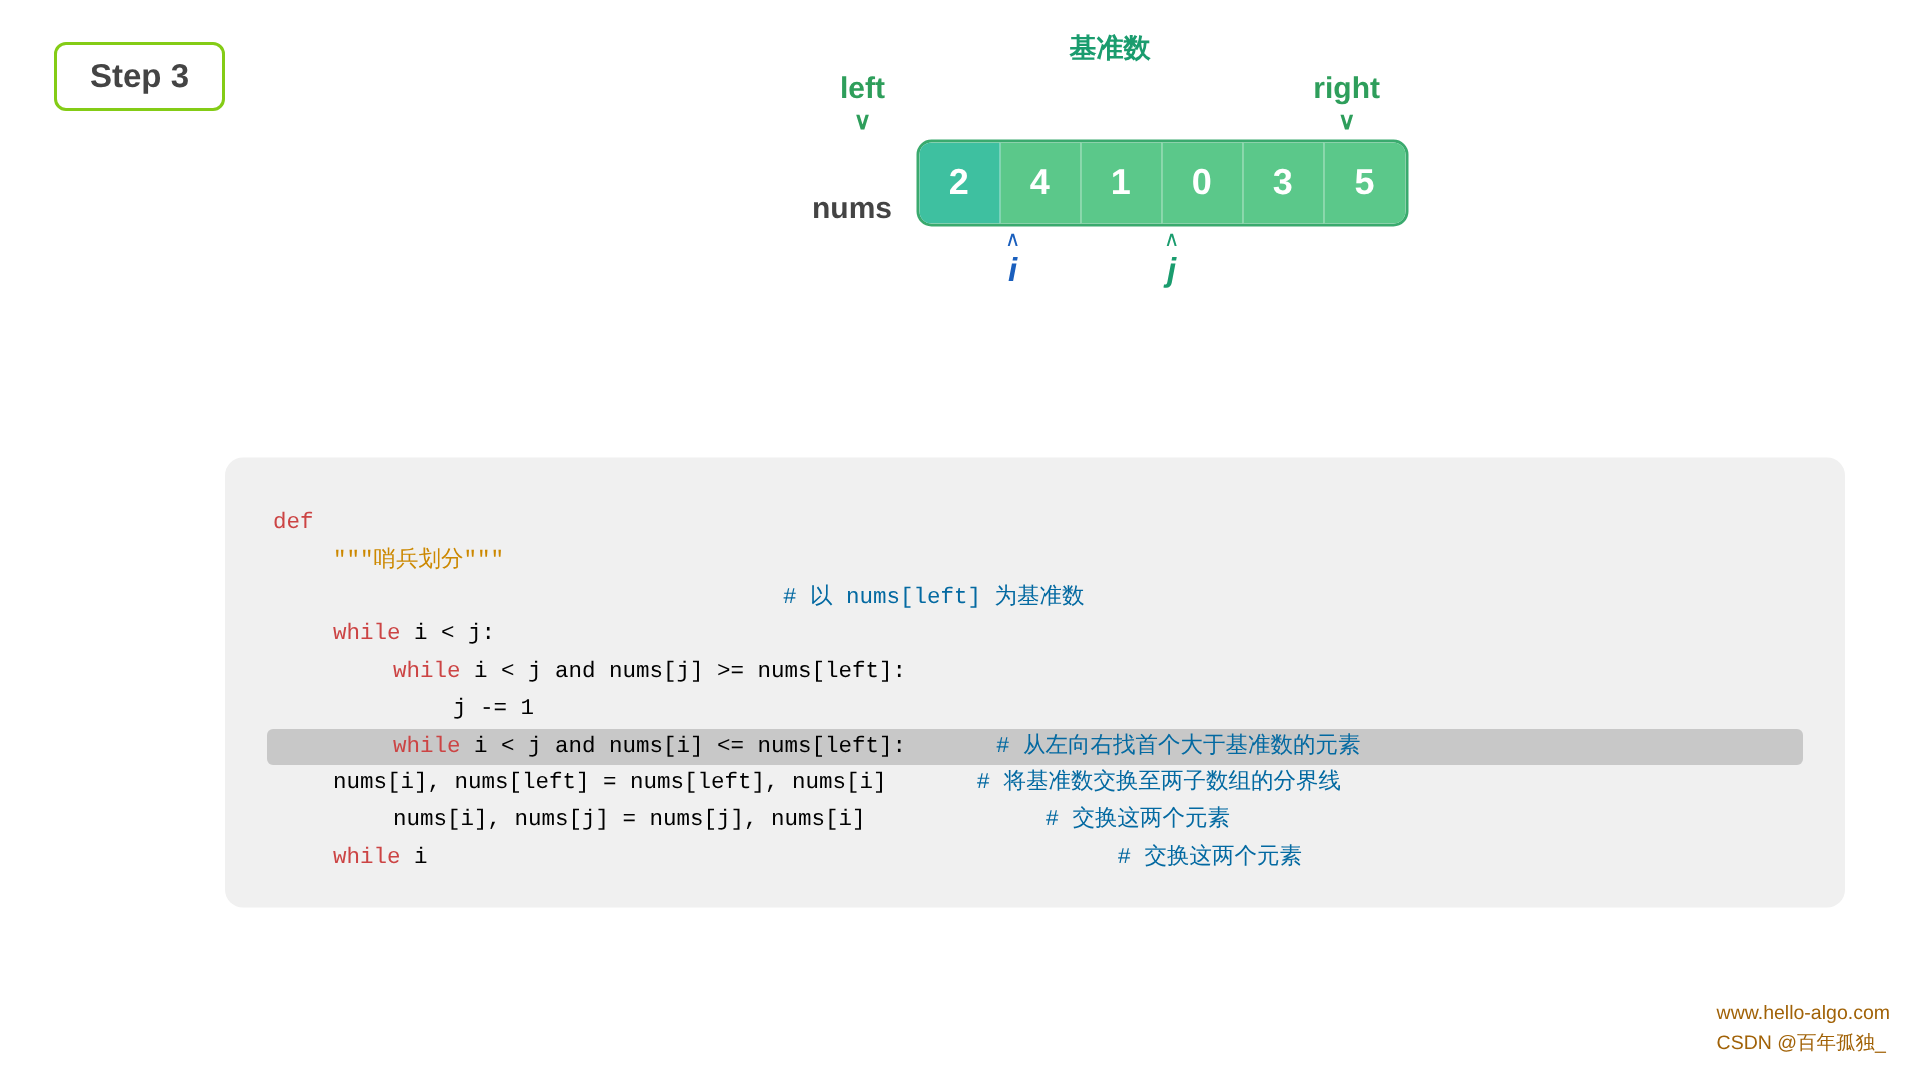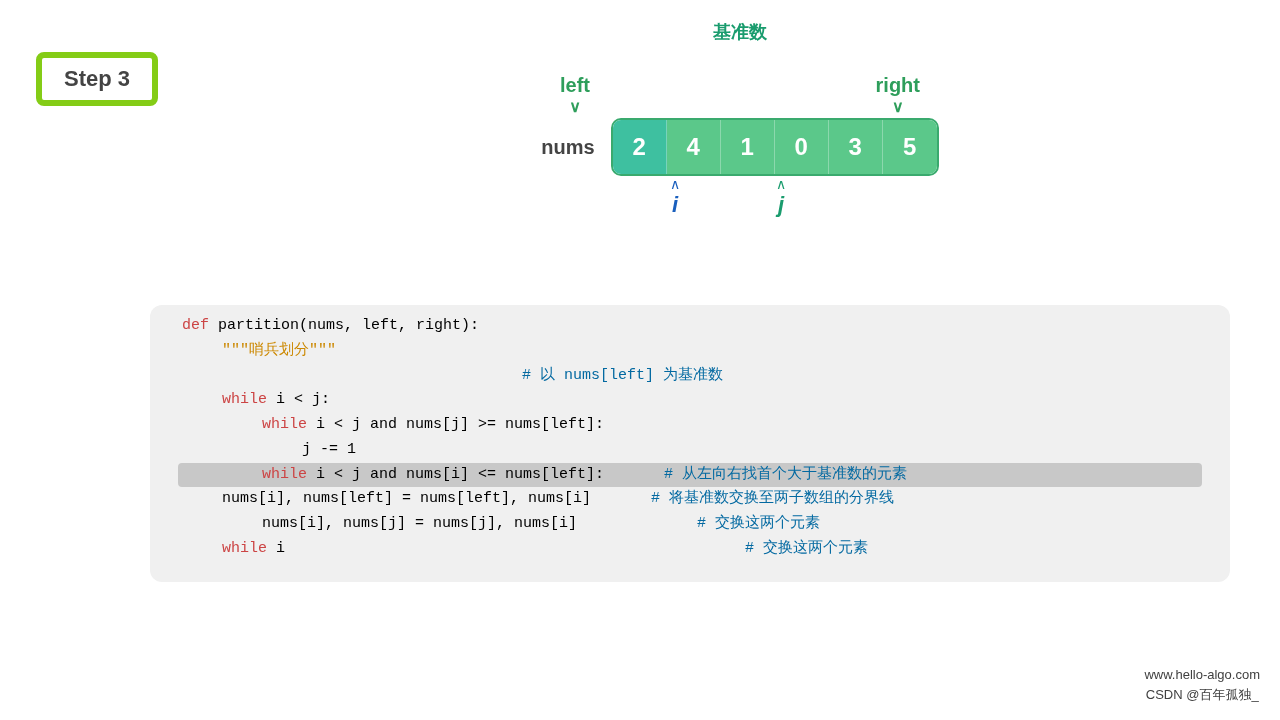"Step 3" .step-badge { border: 6px solid #84cc16 -> 2px solid #84cc16; margin-top: 24px -> none }
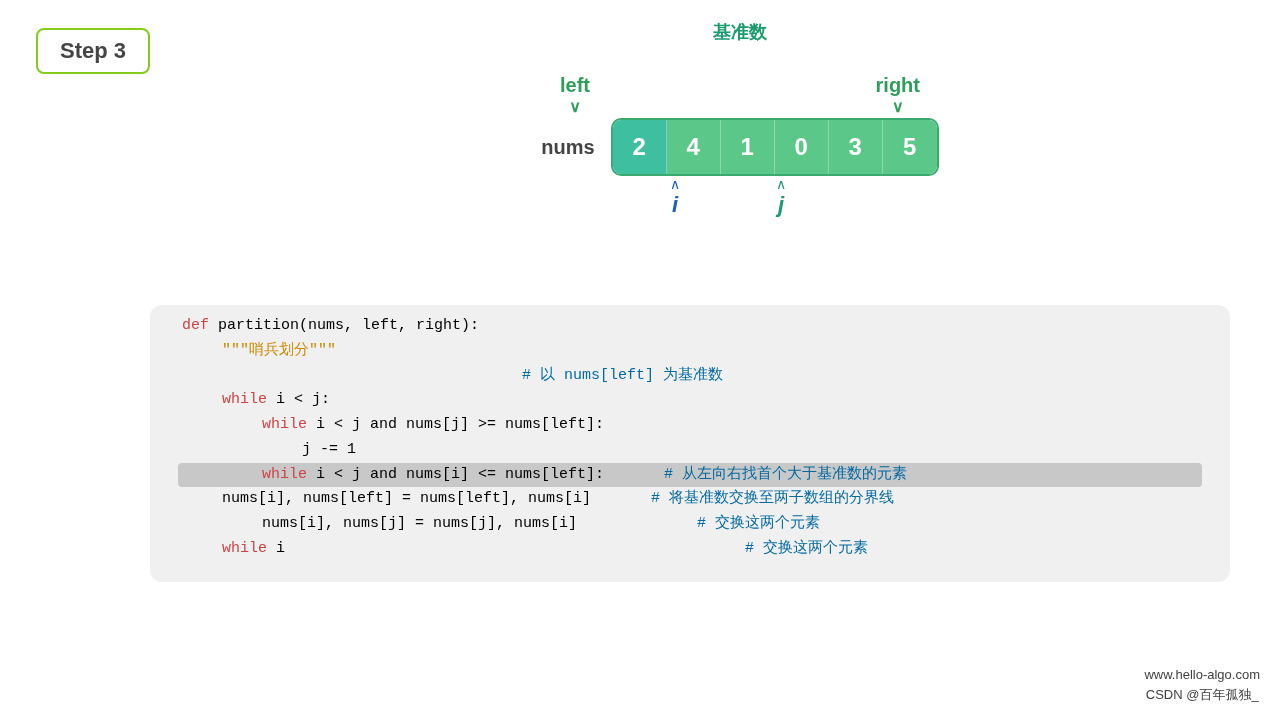"left" .pointer-left, .pointer-right { margin-top: 26px -> none }
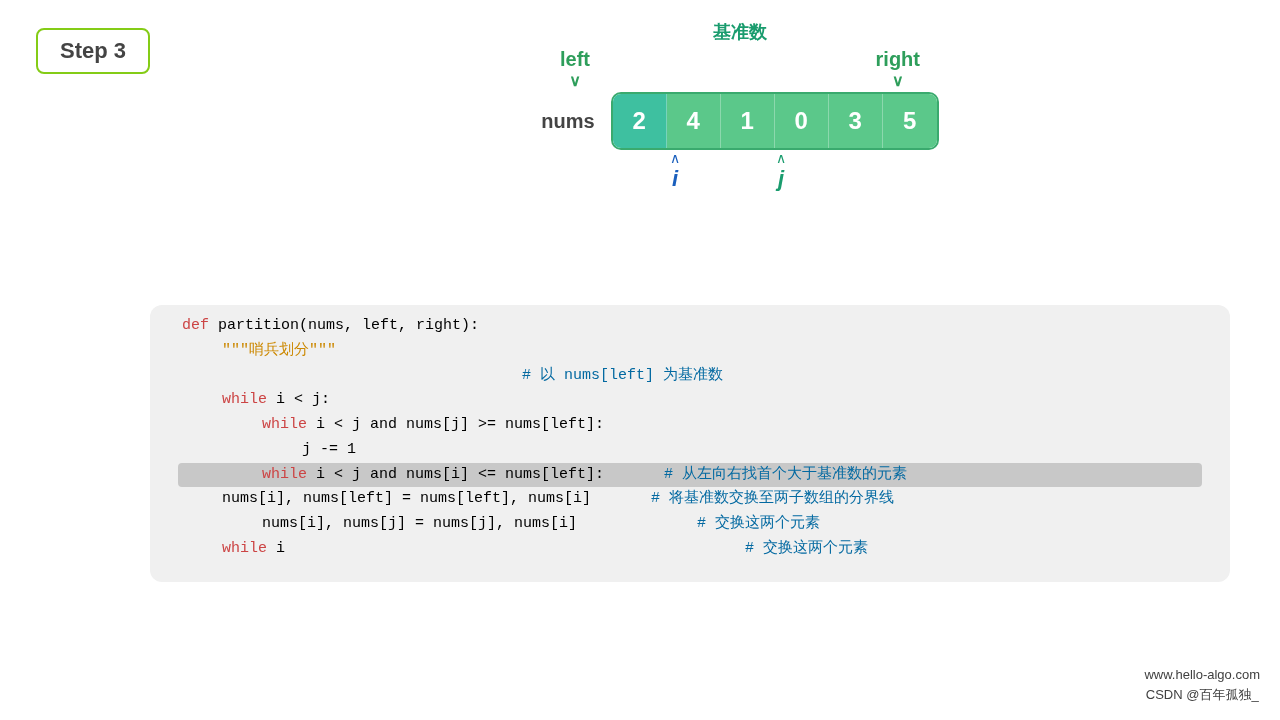"nums" .array-container { align-items: center -> flex-end }
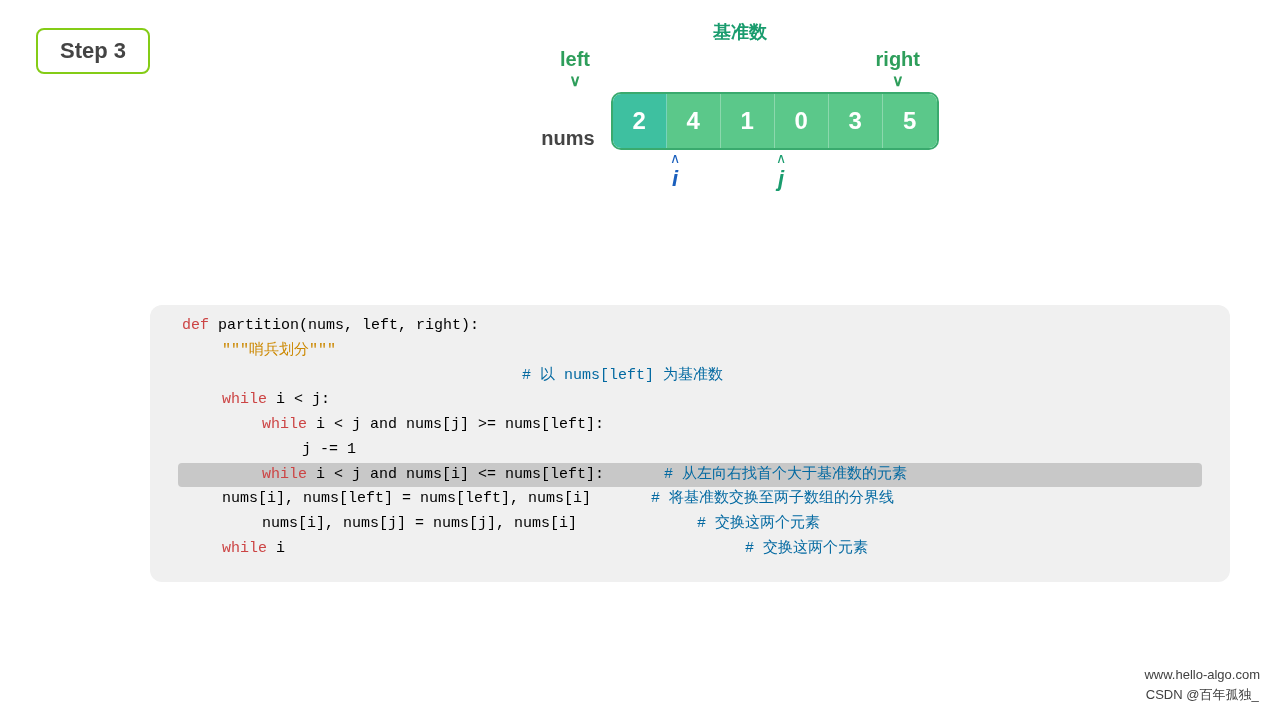"def" .code-block { padding: 9px 32px 20px 32px -> 32px 32px 20px 32px }
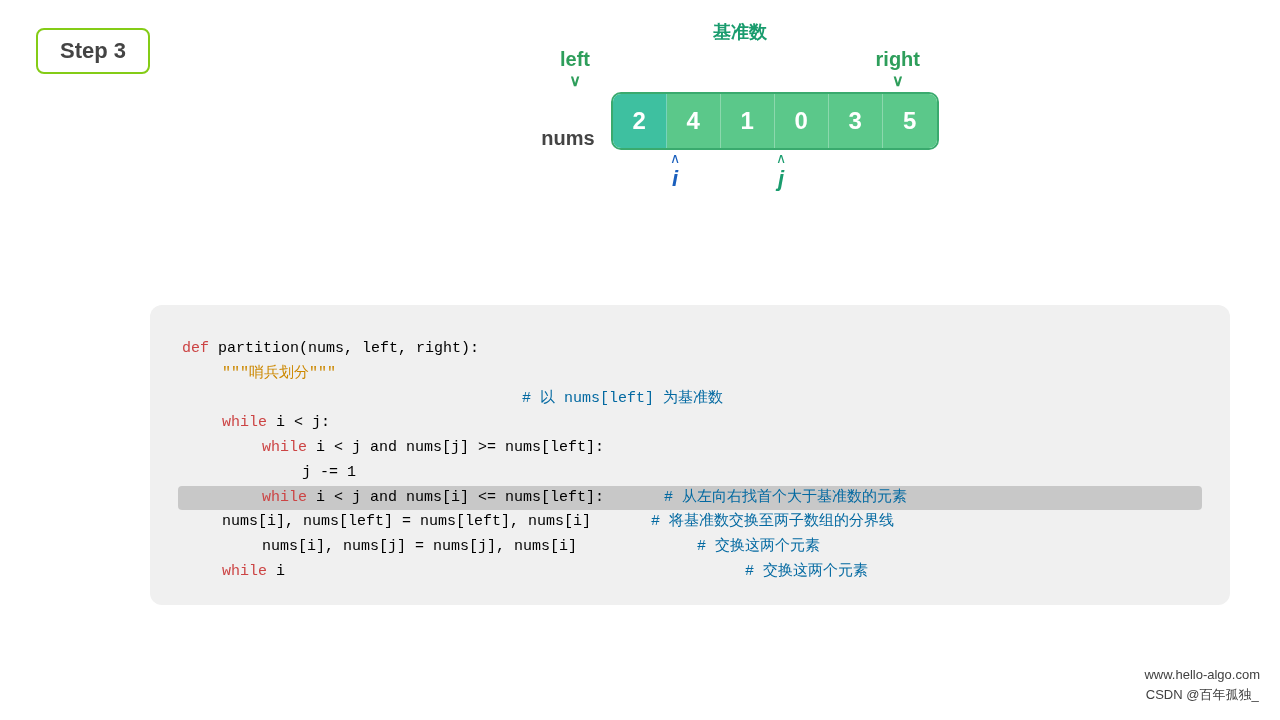"partition(nums, left, right):" span { html: <span>partition(nums, left, right):</span> -> none }
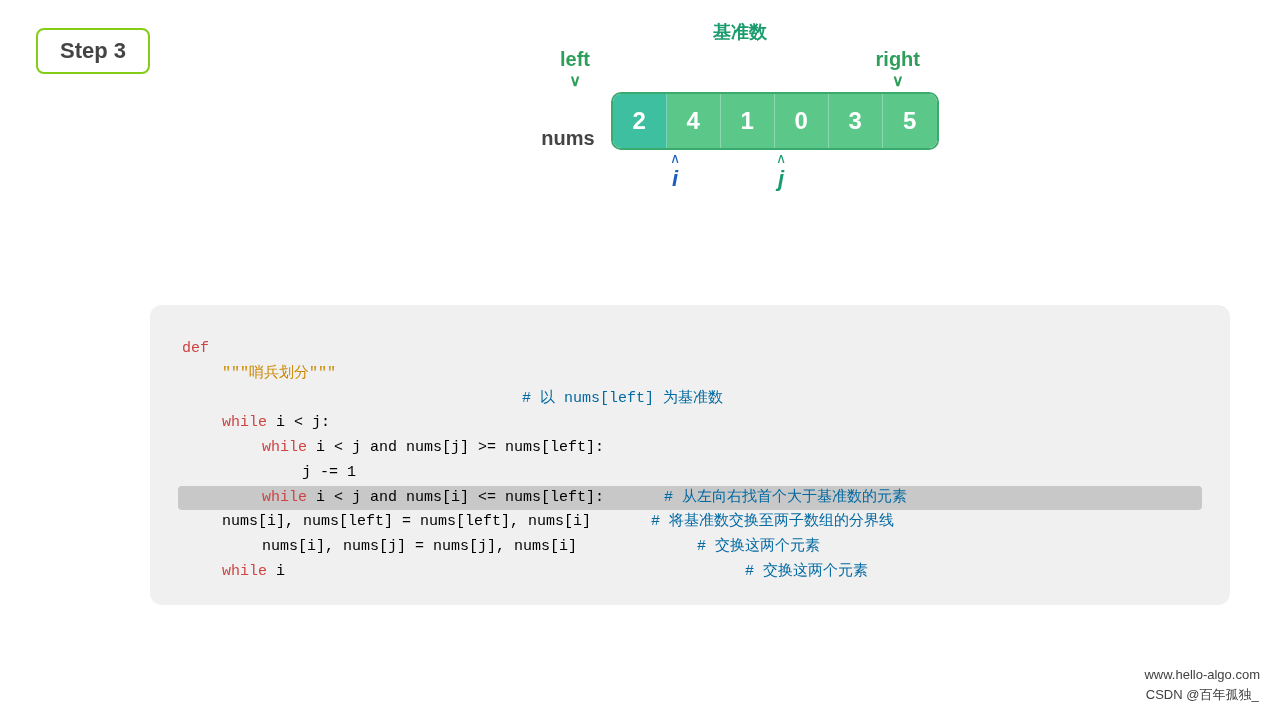"www.hello-algo.com" .watermark { color: #404040 -> #a16207; text-align: center -> left }
